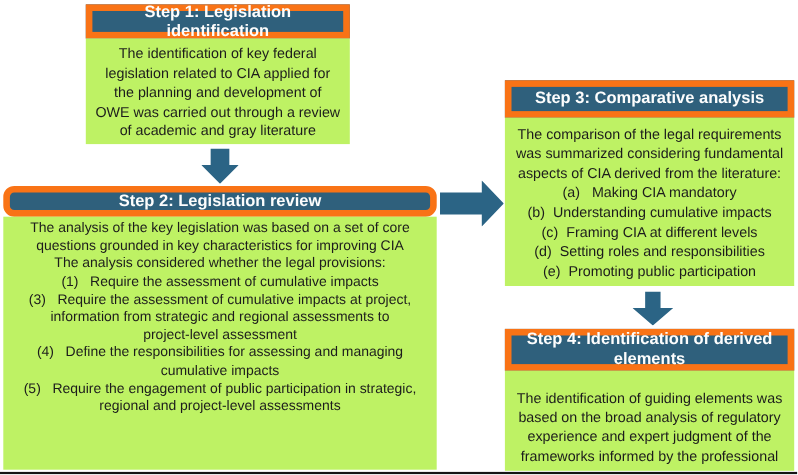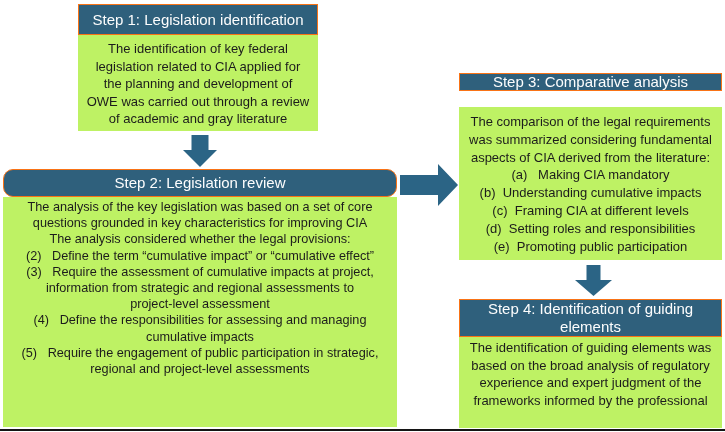"Step 1: Legislation identification" .hdr { border: 1px solid #f97316 -> 6px solid #f97316; font-weight: 400 -> 700 }
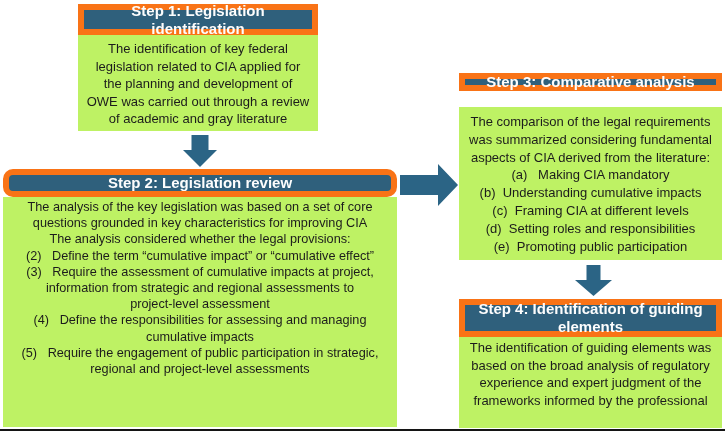"Step 3: Comparative analysis" .step3 .hdr { height: 18px -> 34px }
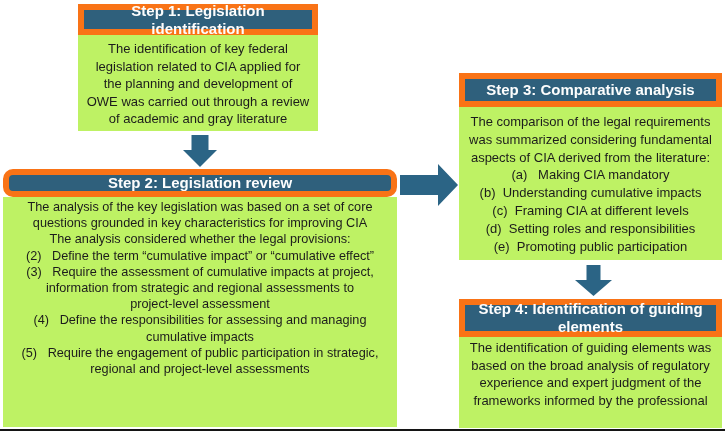"(1) Require the assessment of" div.line { html: none -> <div>(1) Require the assessment of cumulative impacts</div> }
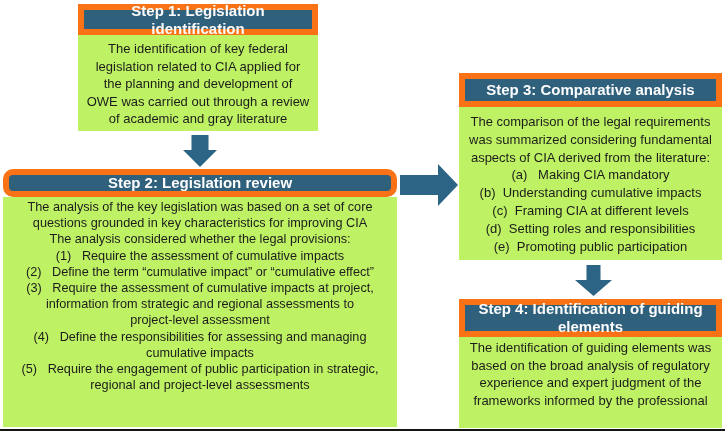"(2) Define the term “cumulative" div.line { html: <div>(2) Define the term “cumulative impact” or “cumulative effect”</div> -> none }
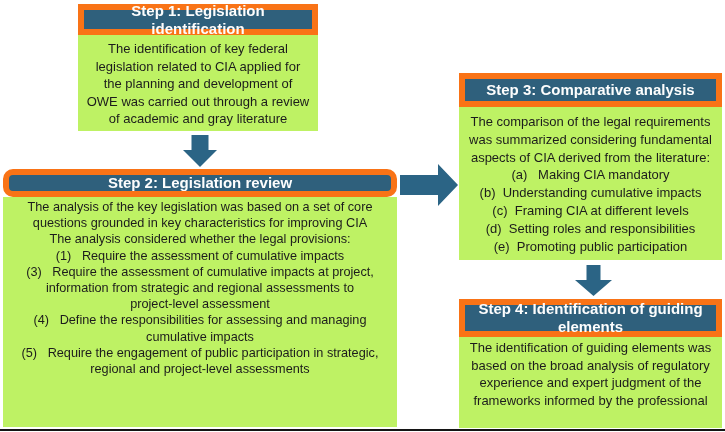"Step 4: Identification of guiding" div.hdr { text: guiding -> derived }
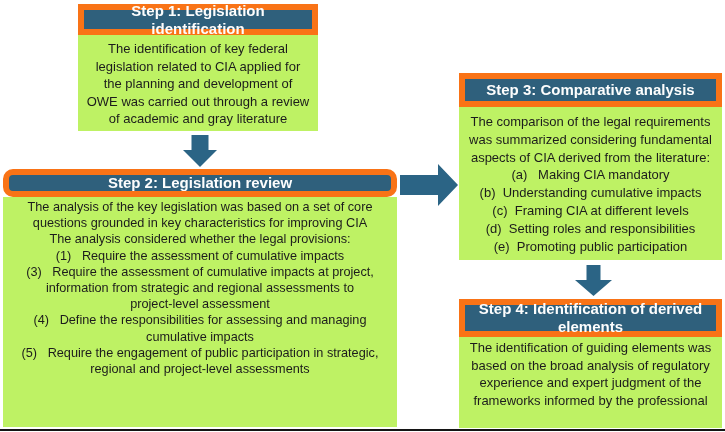"The identification of guiding elements" .step4 .bdy { padding-top: 2px -> 16px }
